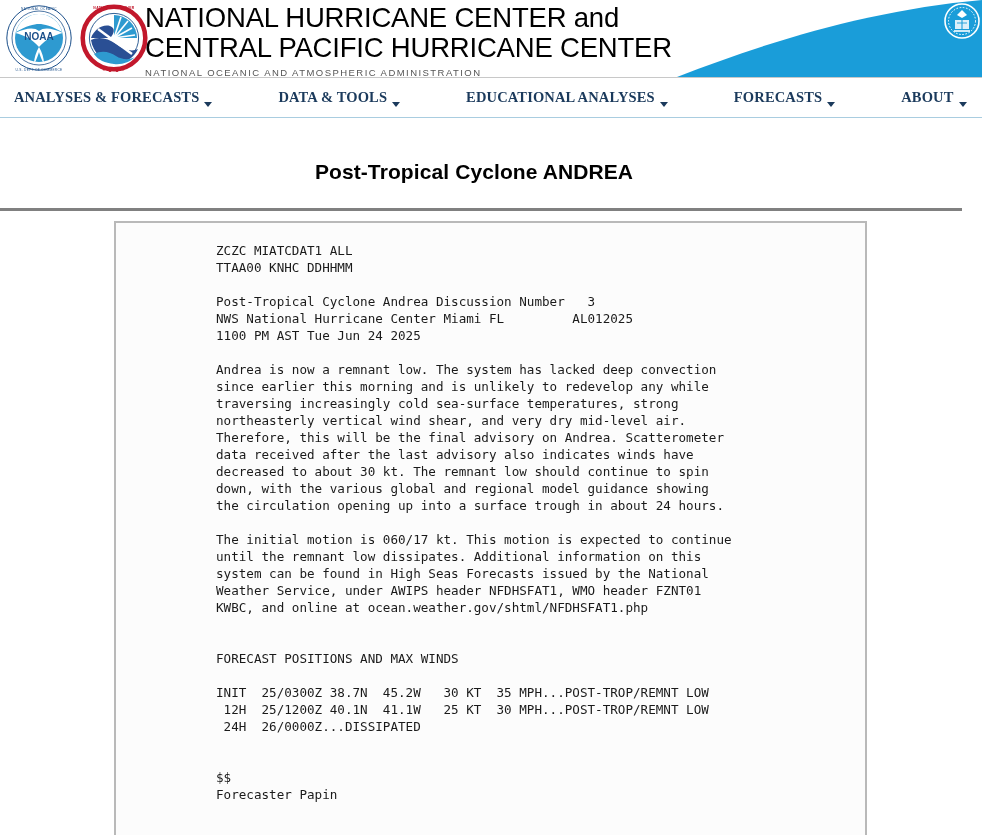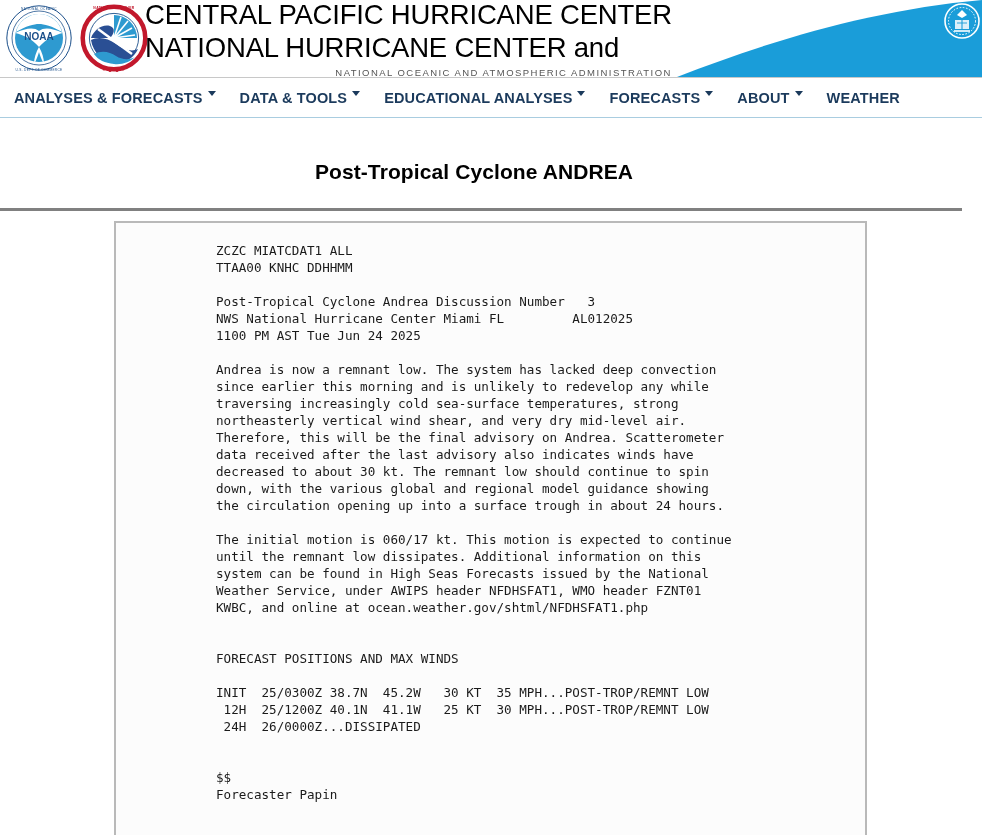"CENTRAL PACIFIC HURRICANE CENTER" div.title-line { order: before "NATIONAL HURRICANE CENTER and" -> after "NATIONAL HURRICANE CENTER and" }
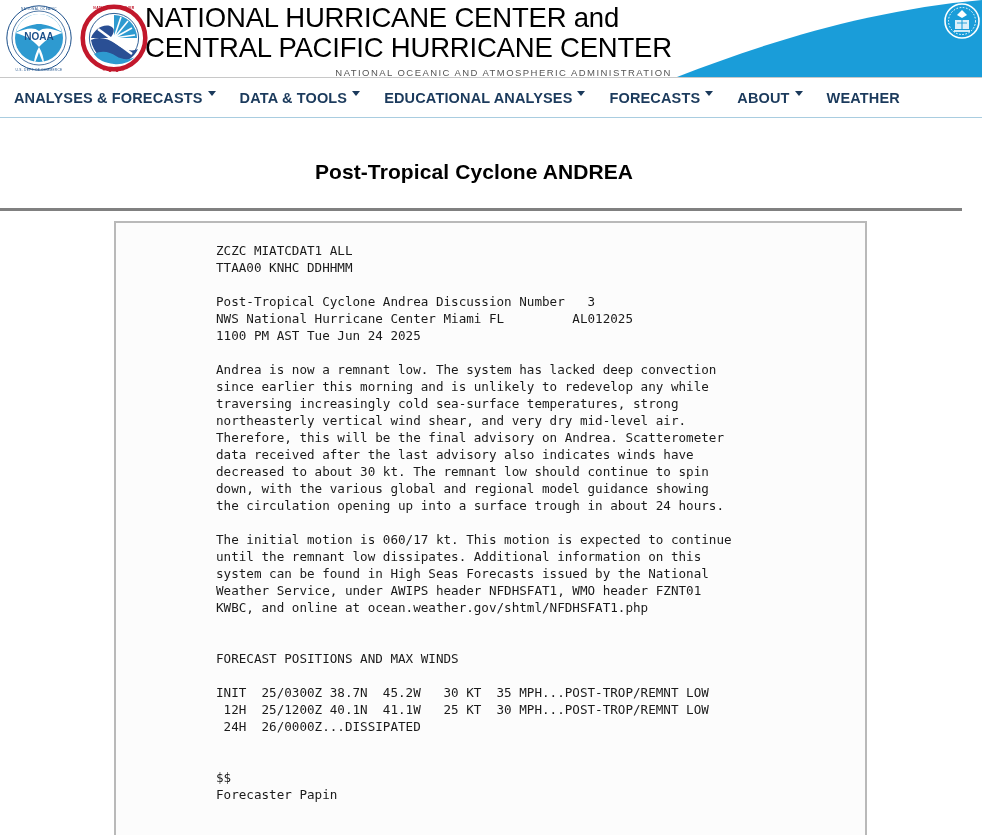"NATIONAL OCEANIC AND ATMOSPHERIC" .title-sub { text-align: right -> none }
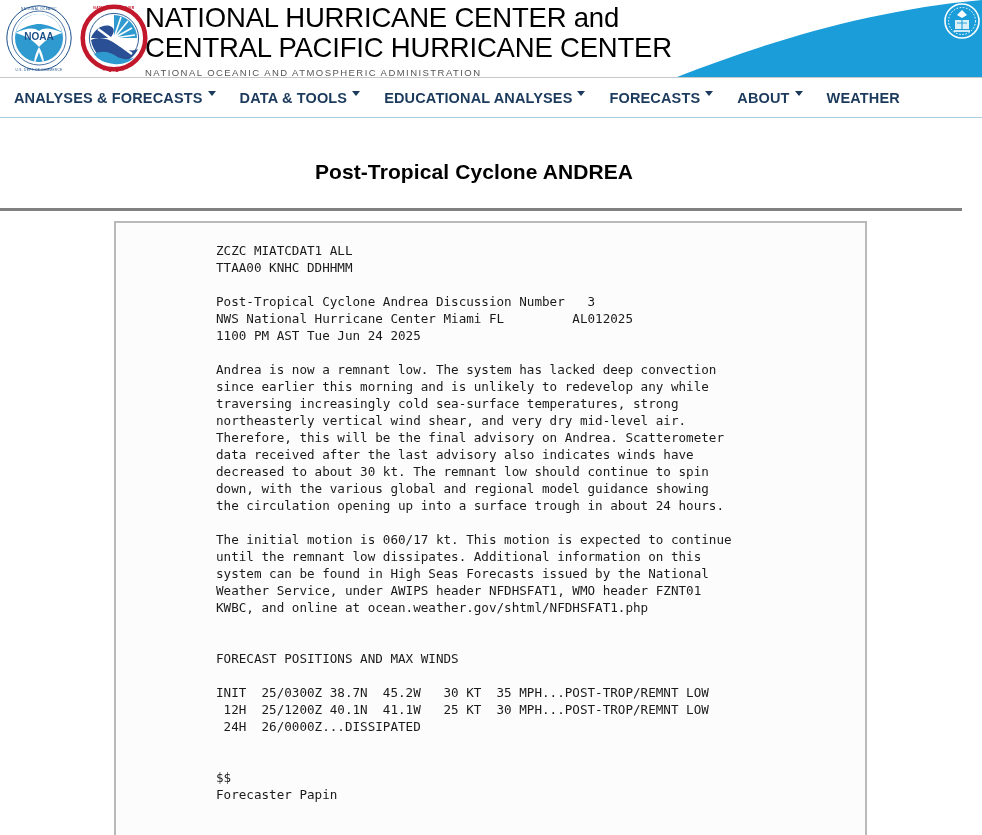"ANALYSES & FORECASTS" .nav-item { align-items: flex-start -> flex-end; font-family: Liberation Sans, sans-serif -> Liberation Serif, serif }
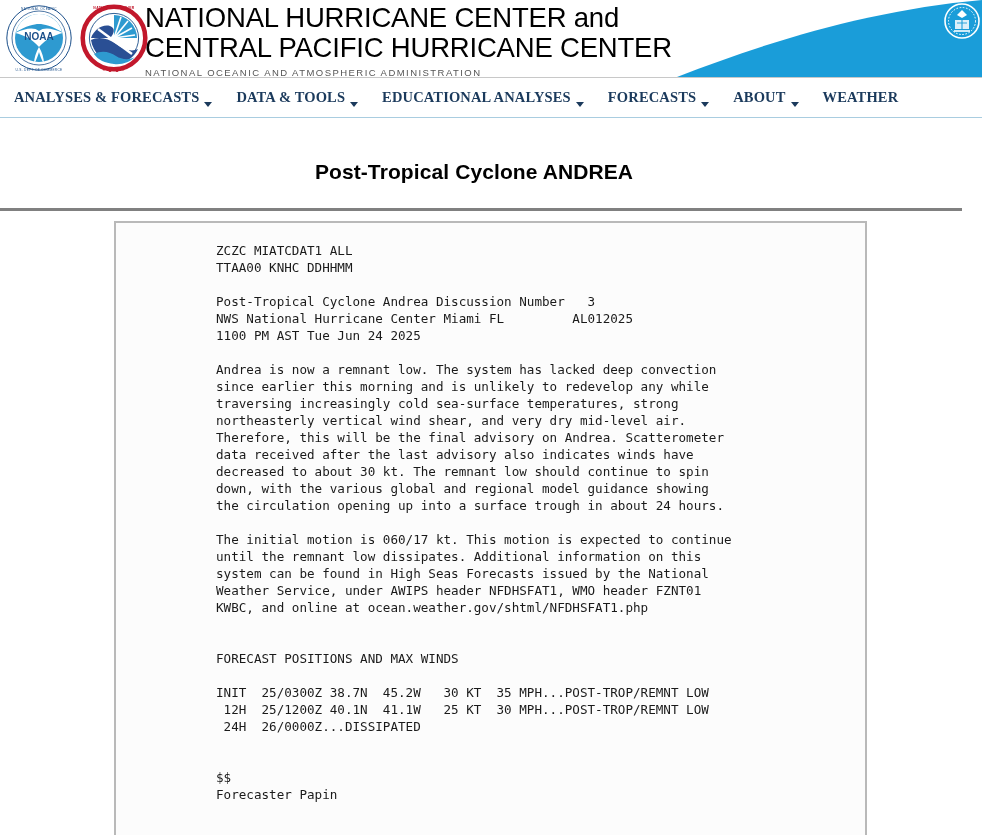"DATA & TOOLS" .nav-item + .nav-item { margin-left: 24px -> 66px }
